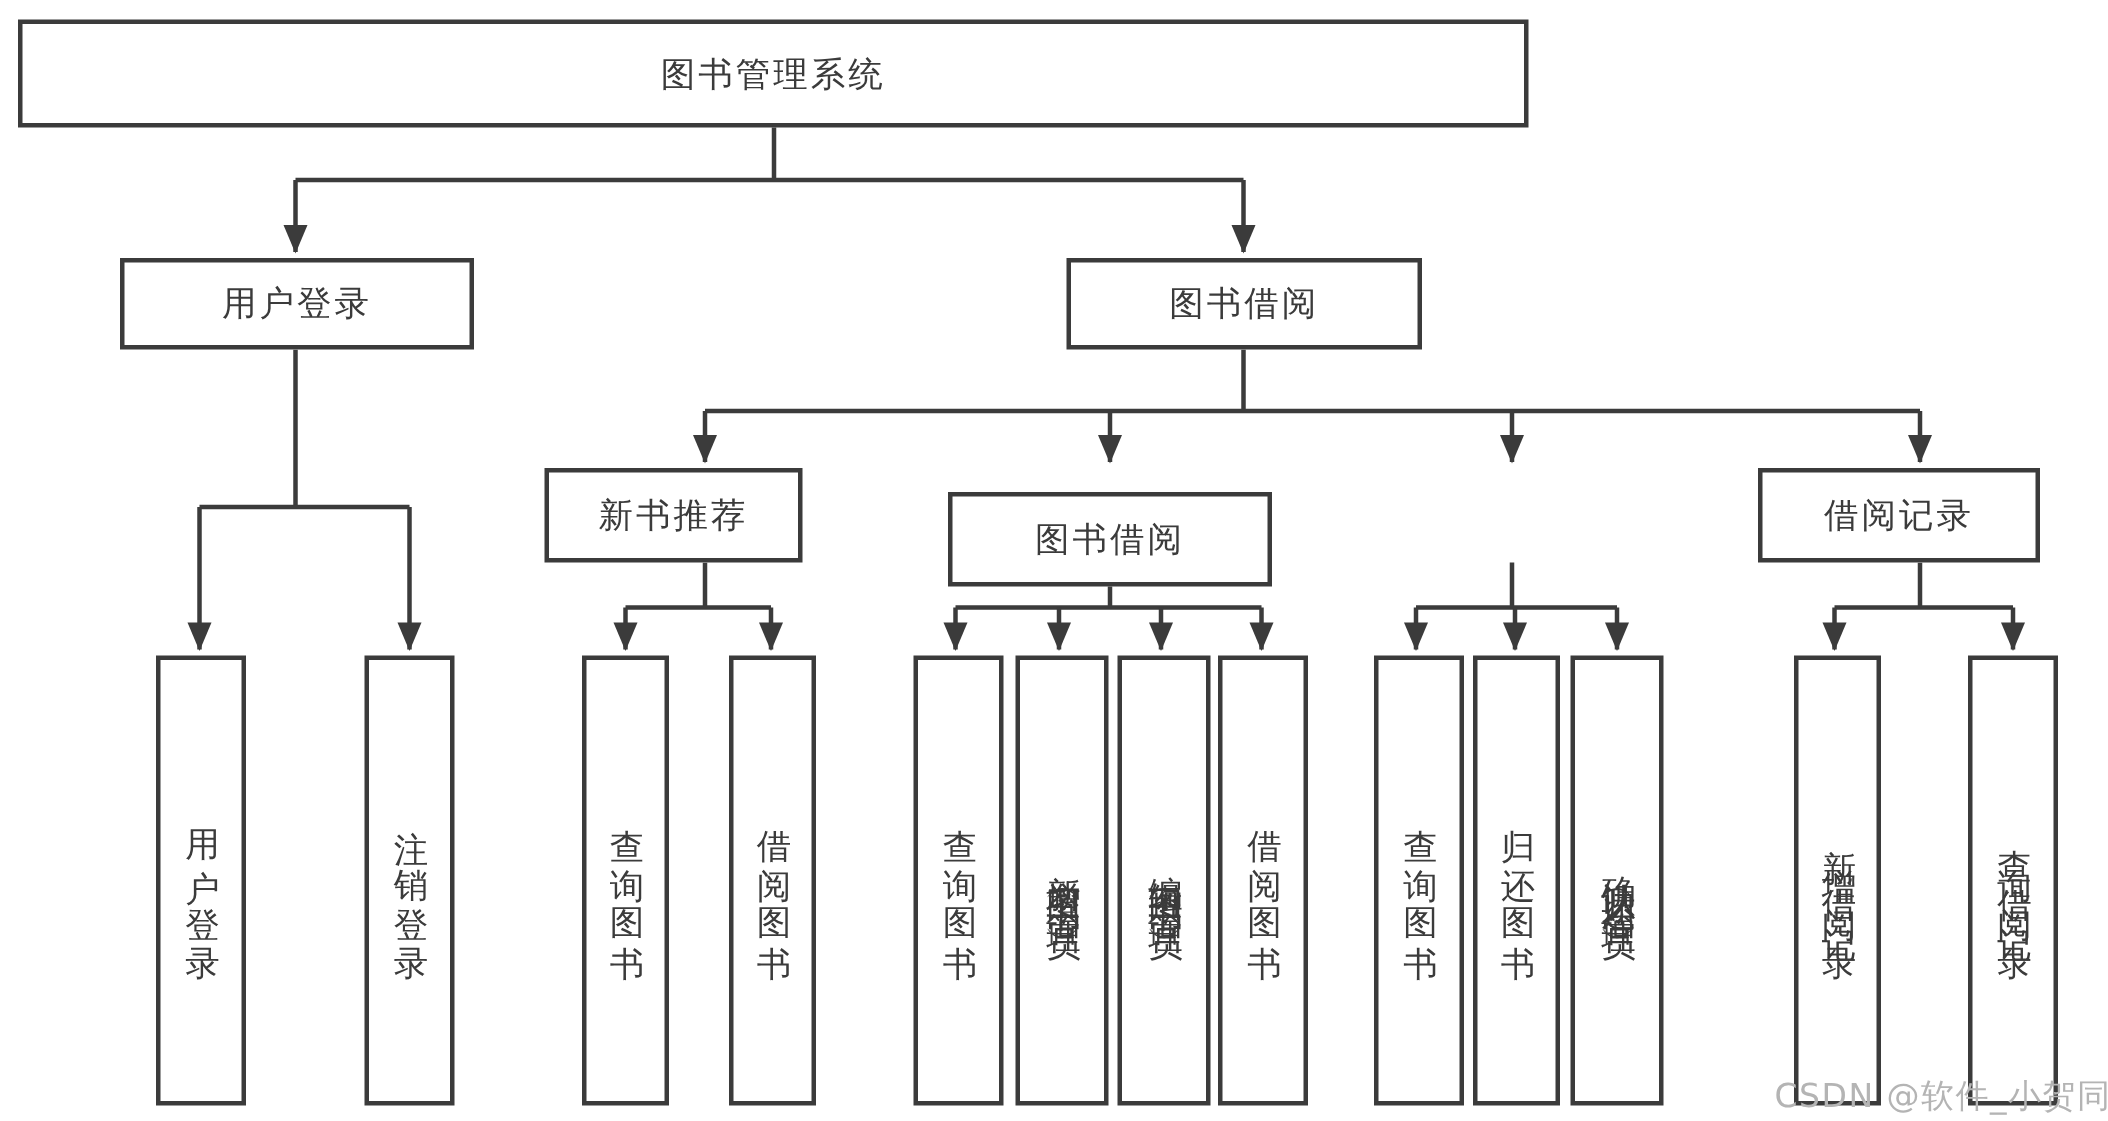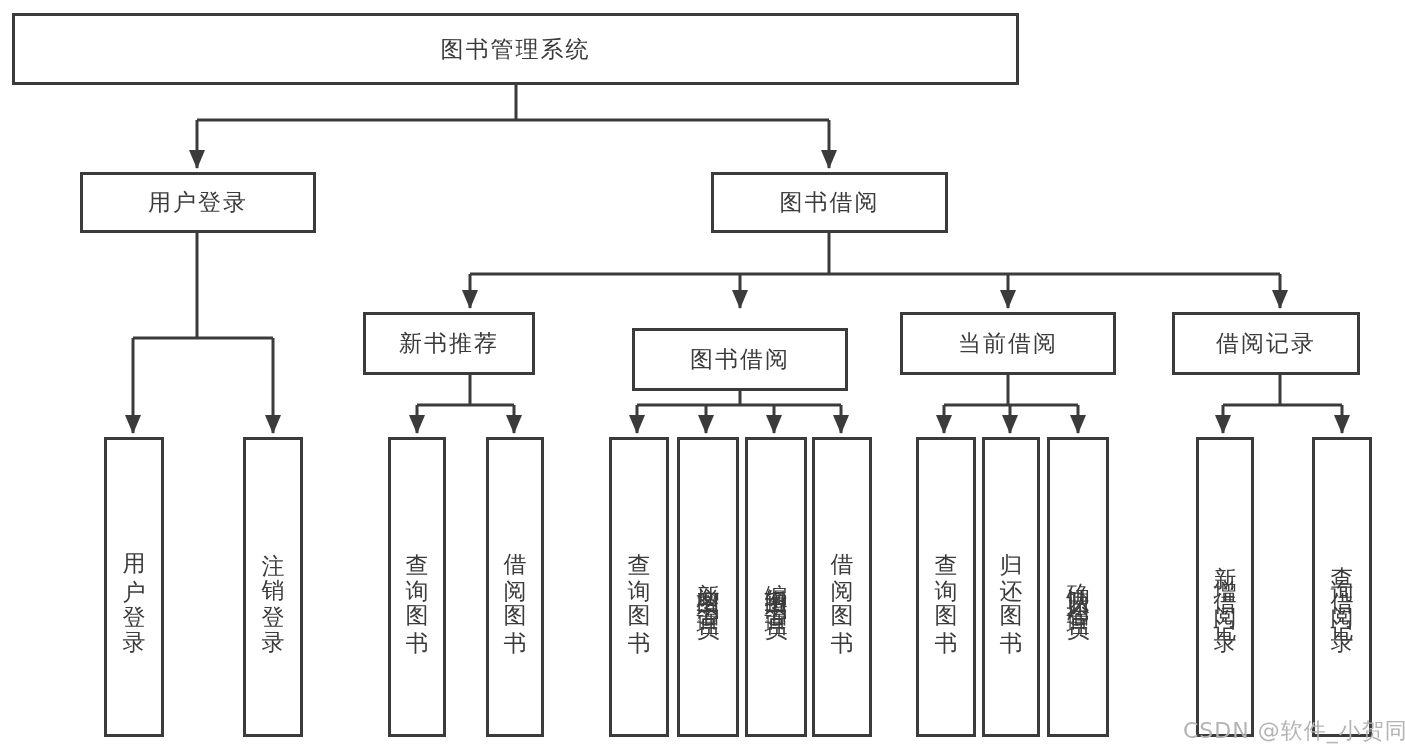"当前借阅" div.box { html: <div> <span>当前借阅</span> </div> -> none }
